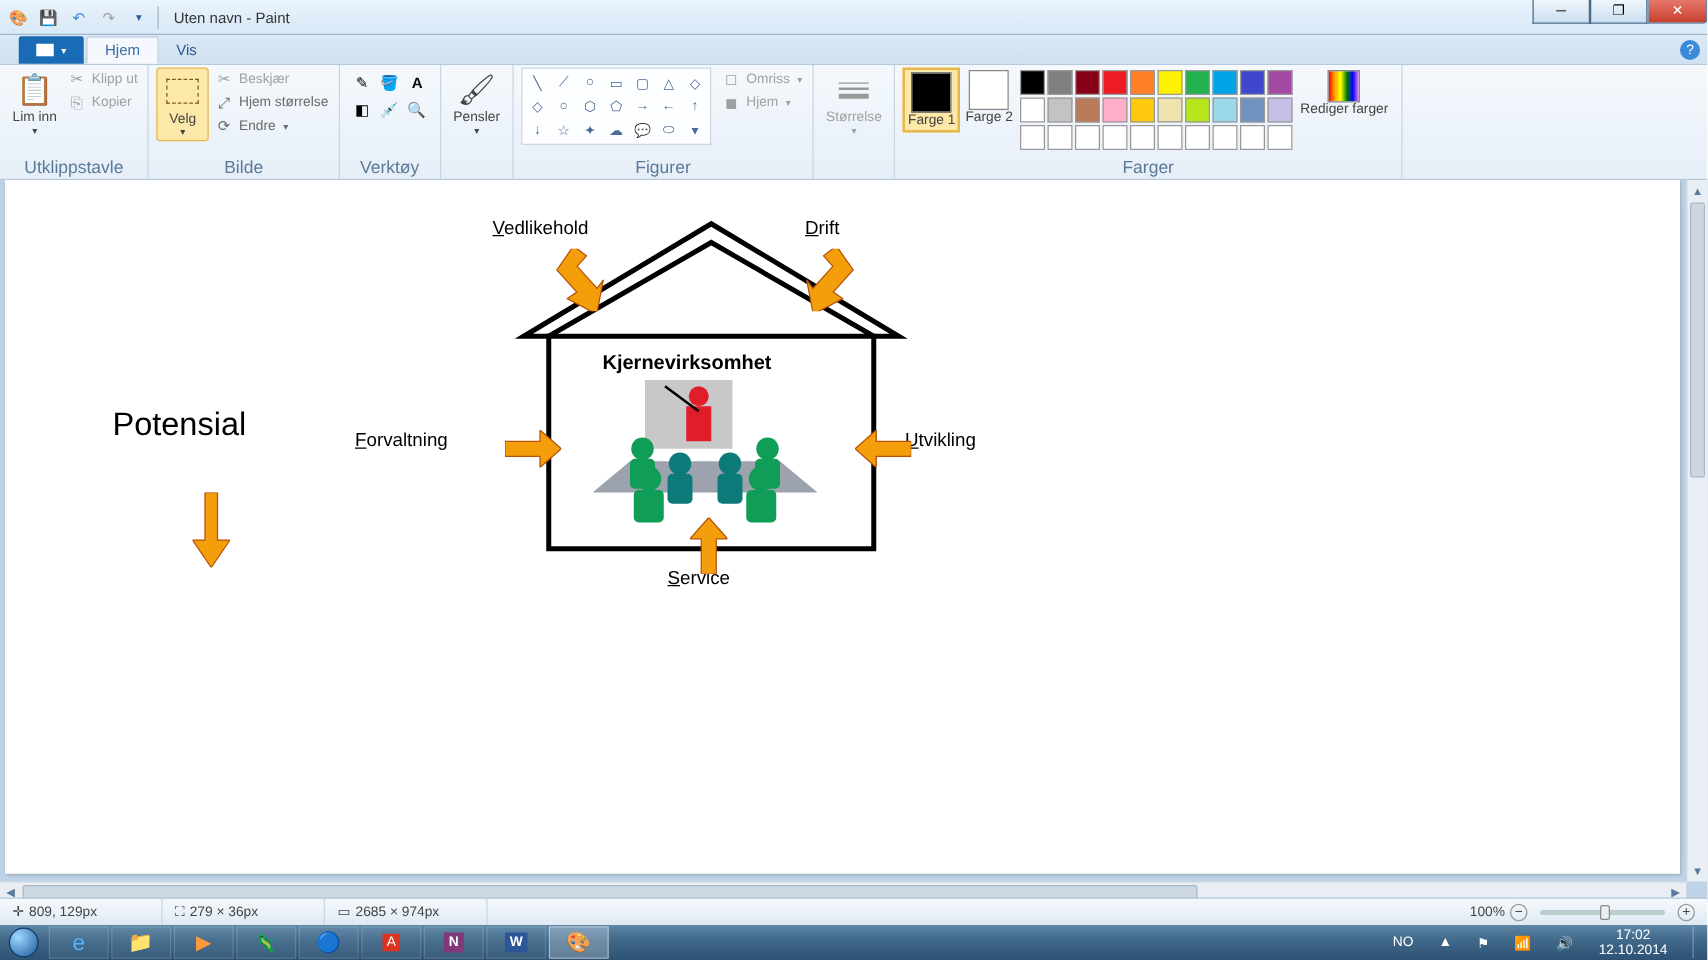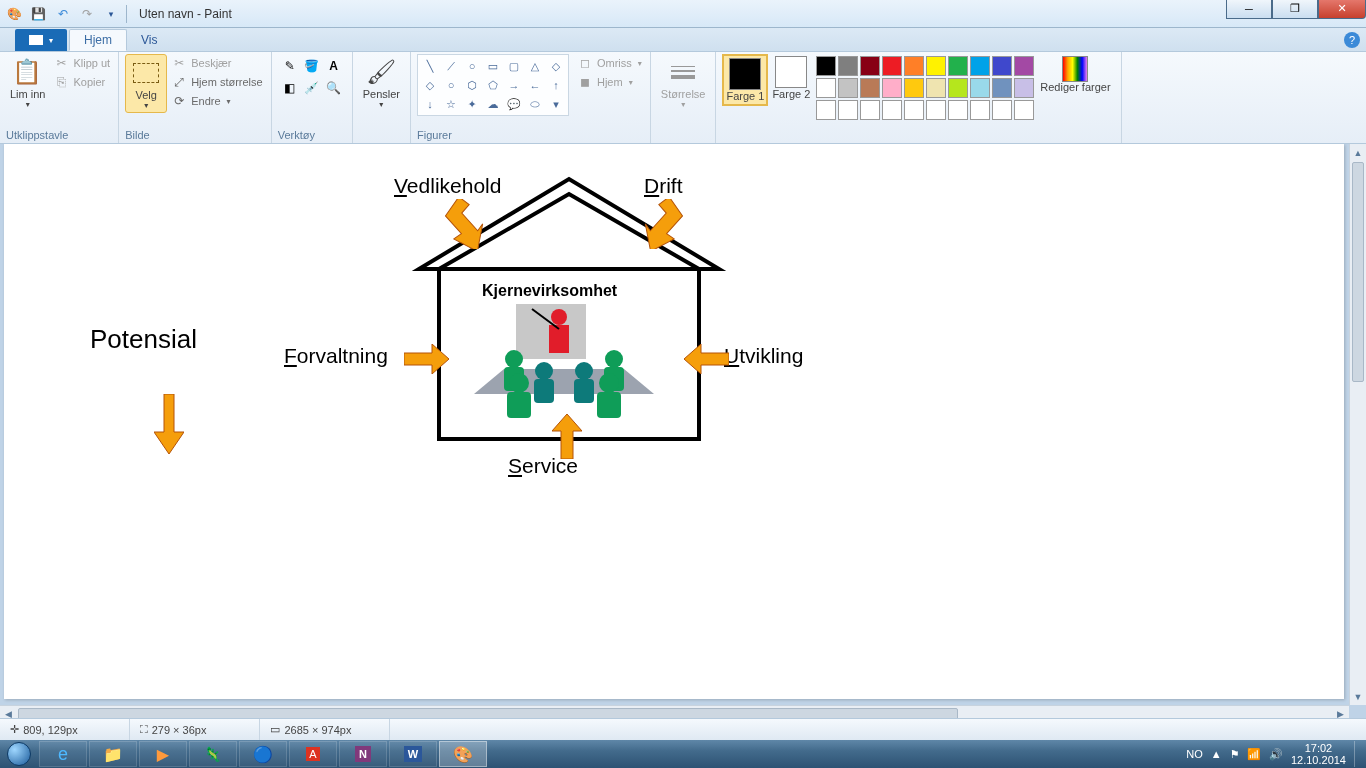"Utklippstavle" .group-label { font-size: 11px -> 14px; text-align: none -> center }
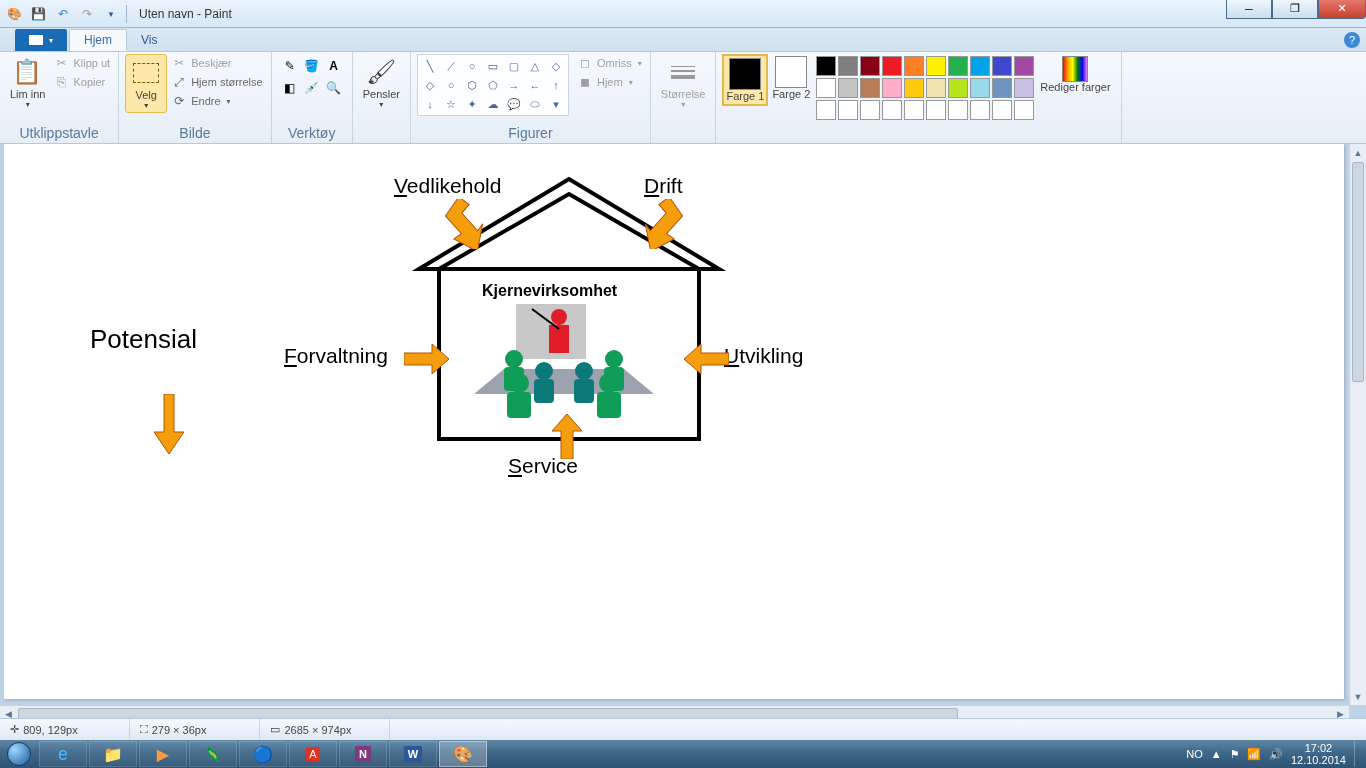"Farger" div.group-label { html: none -> <div>Farger</div> }
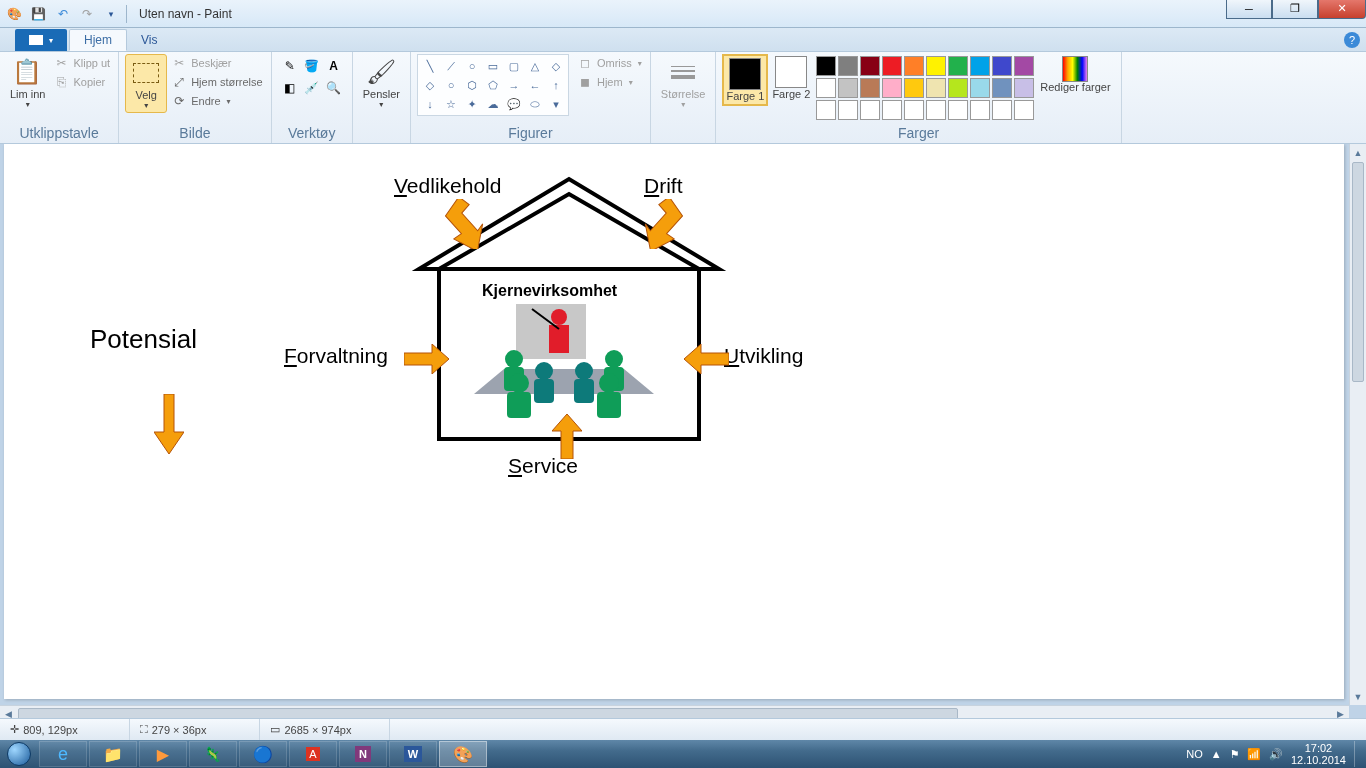"Vedlikehold" .label { font-size: 21px -> 15px }
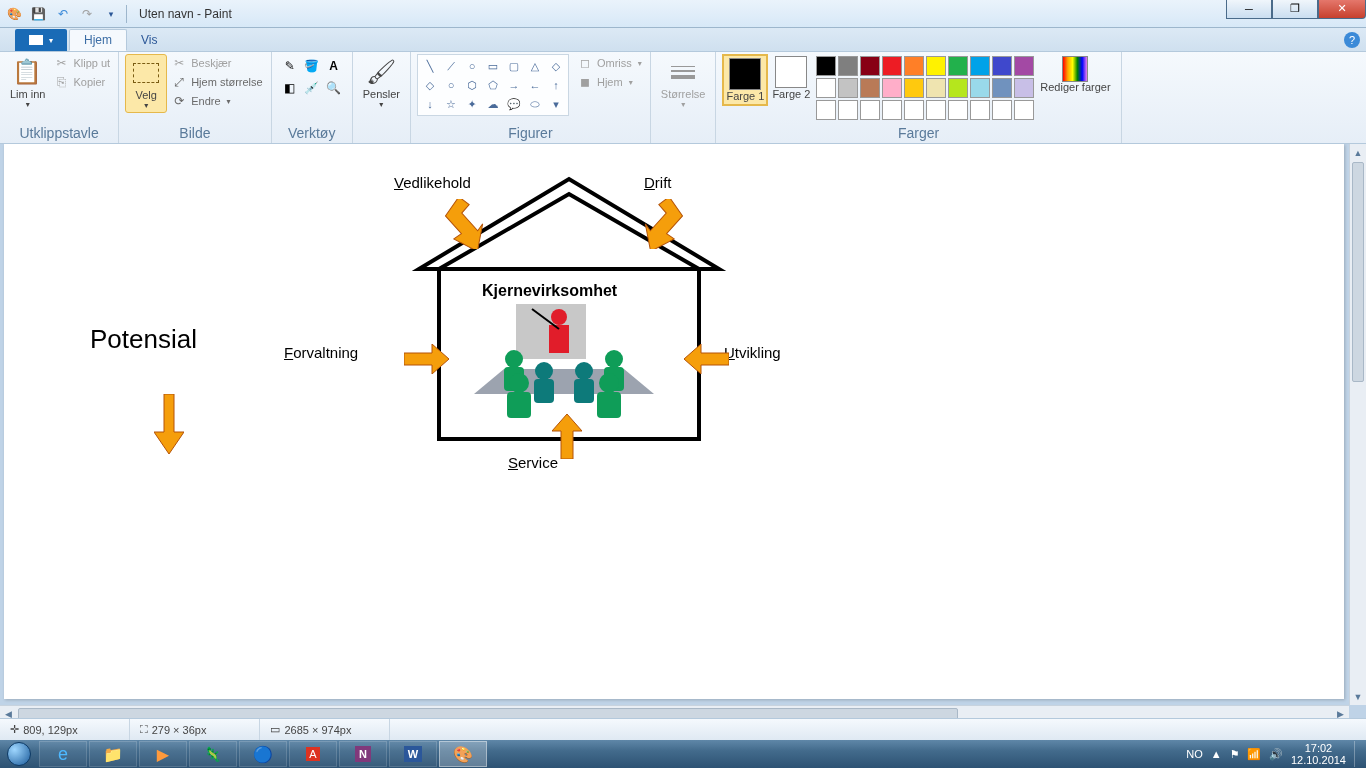"Service" div.label { left: 504px -> 530px }
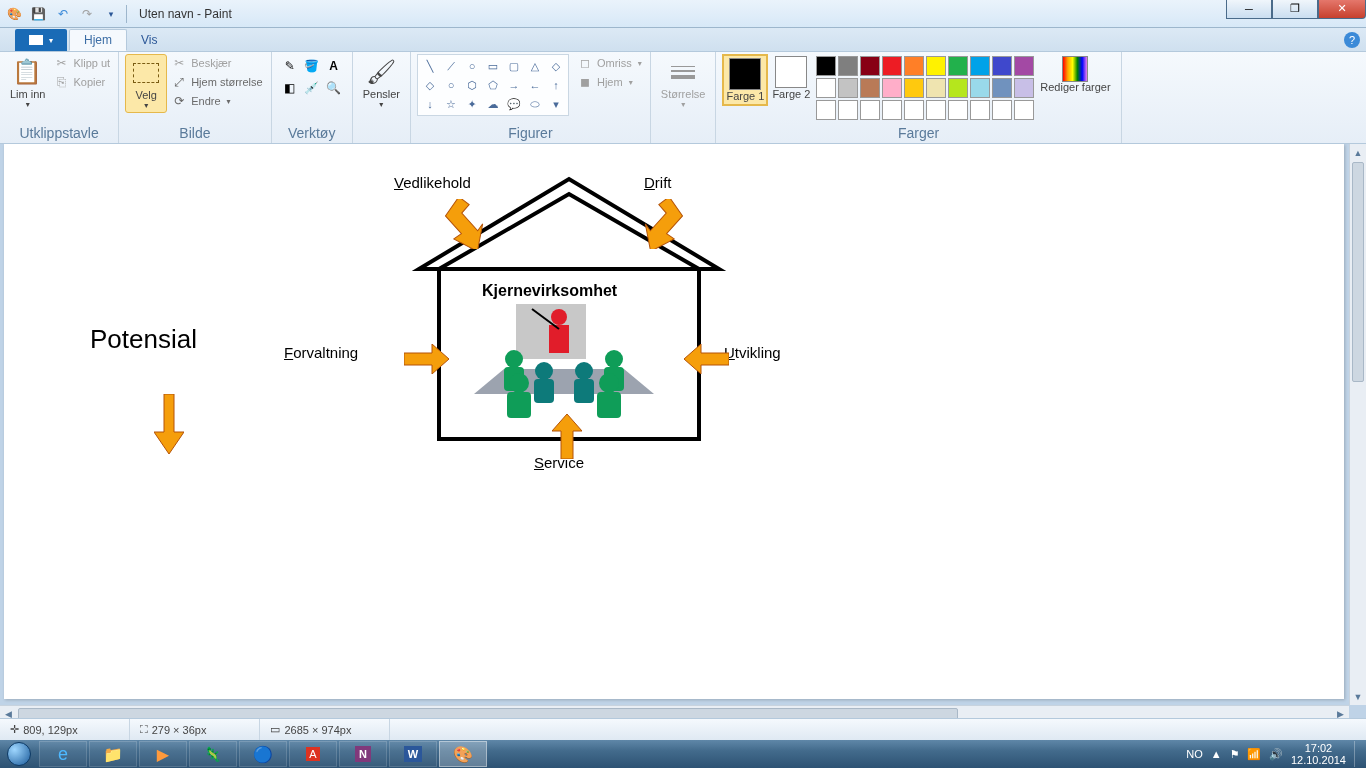"100%" div.status-seg { html: none -> <div> <span>100%</span> <span>−</span> <div> <div></div> </div> <span>+</span> </div> }
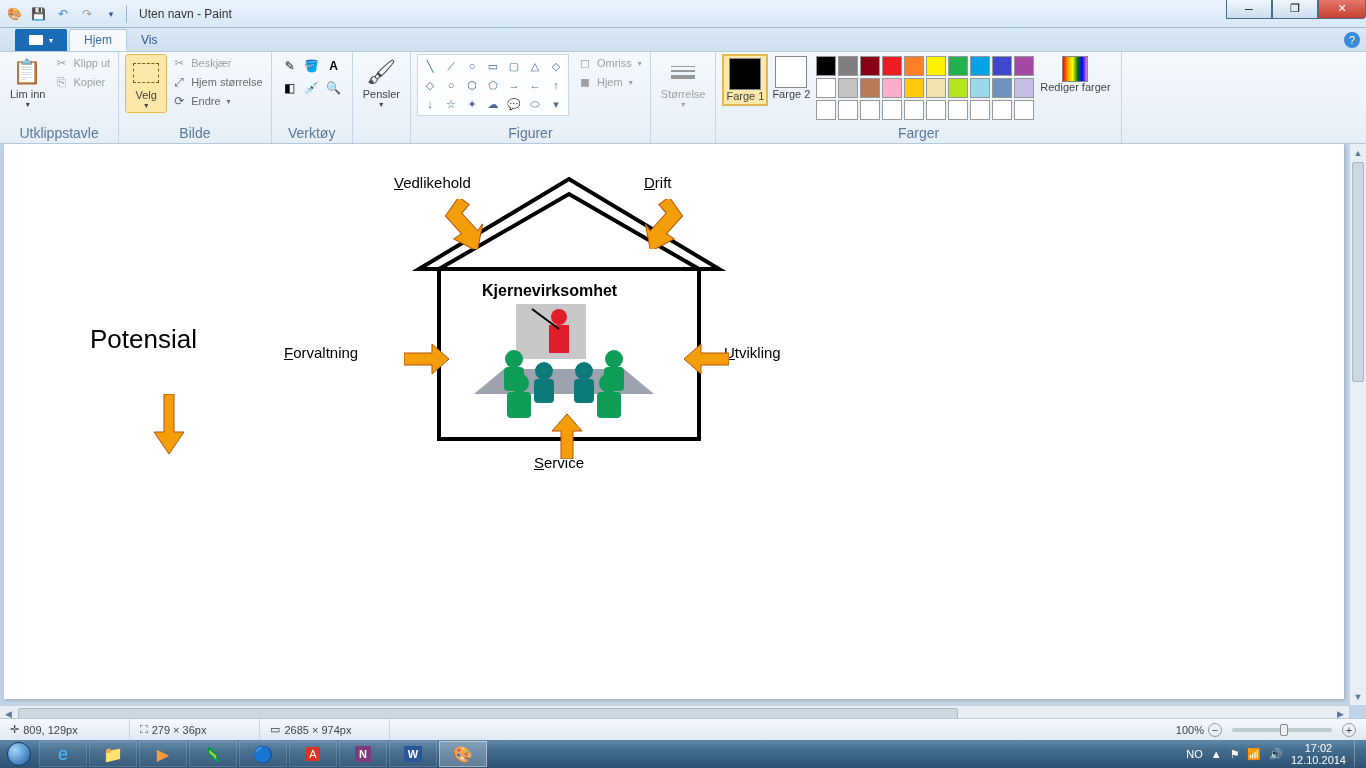"NO" .tray { gap: 8px -> 20px }
